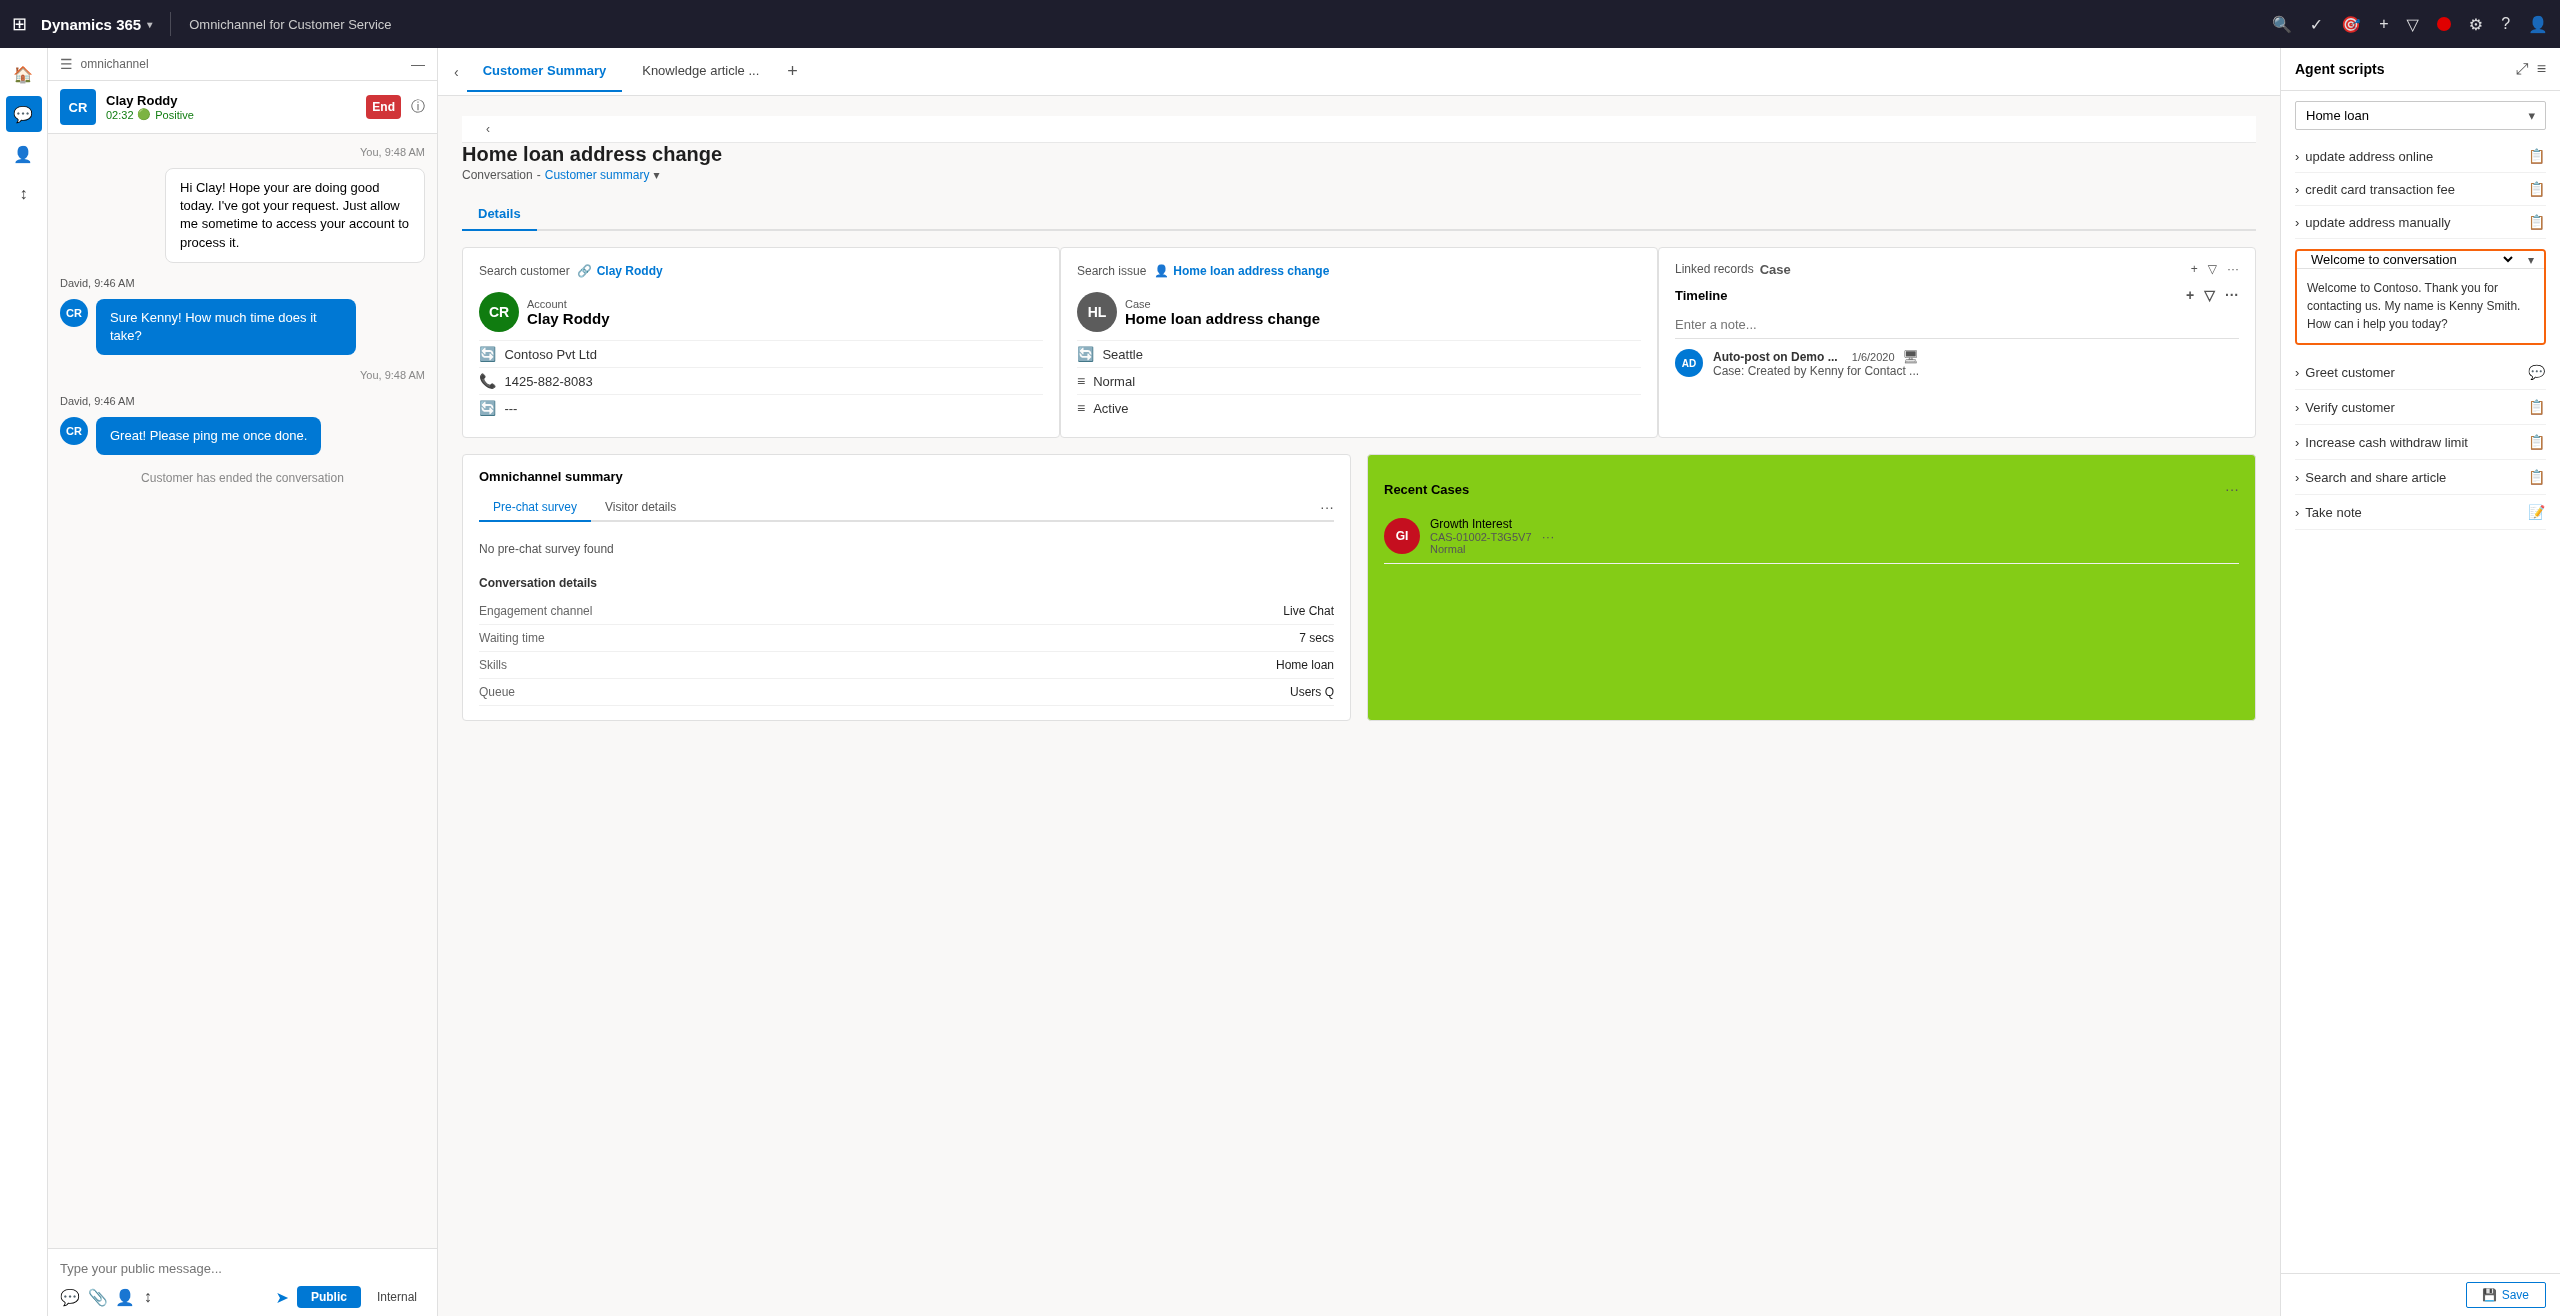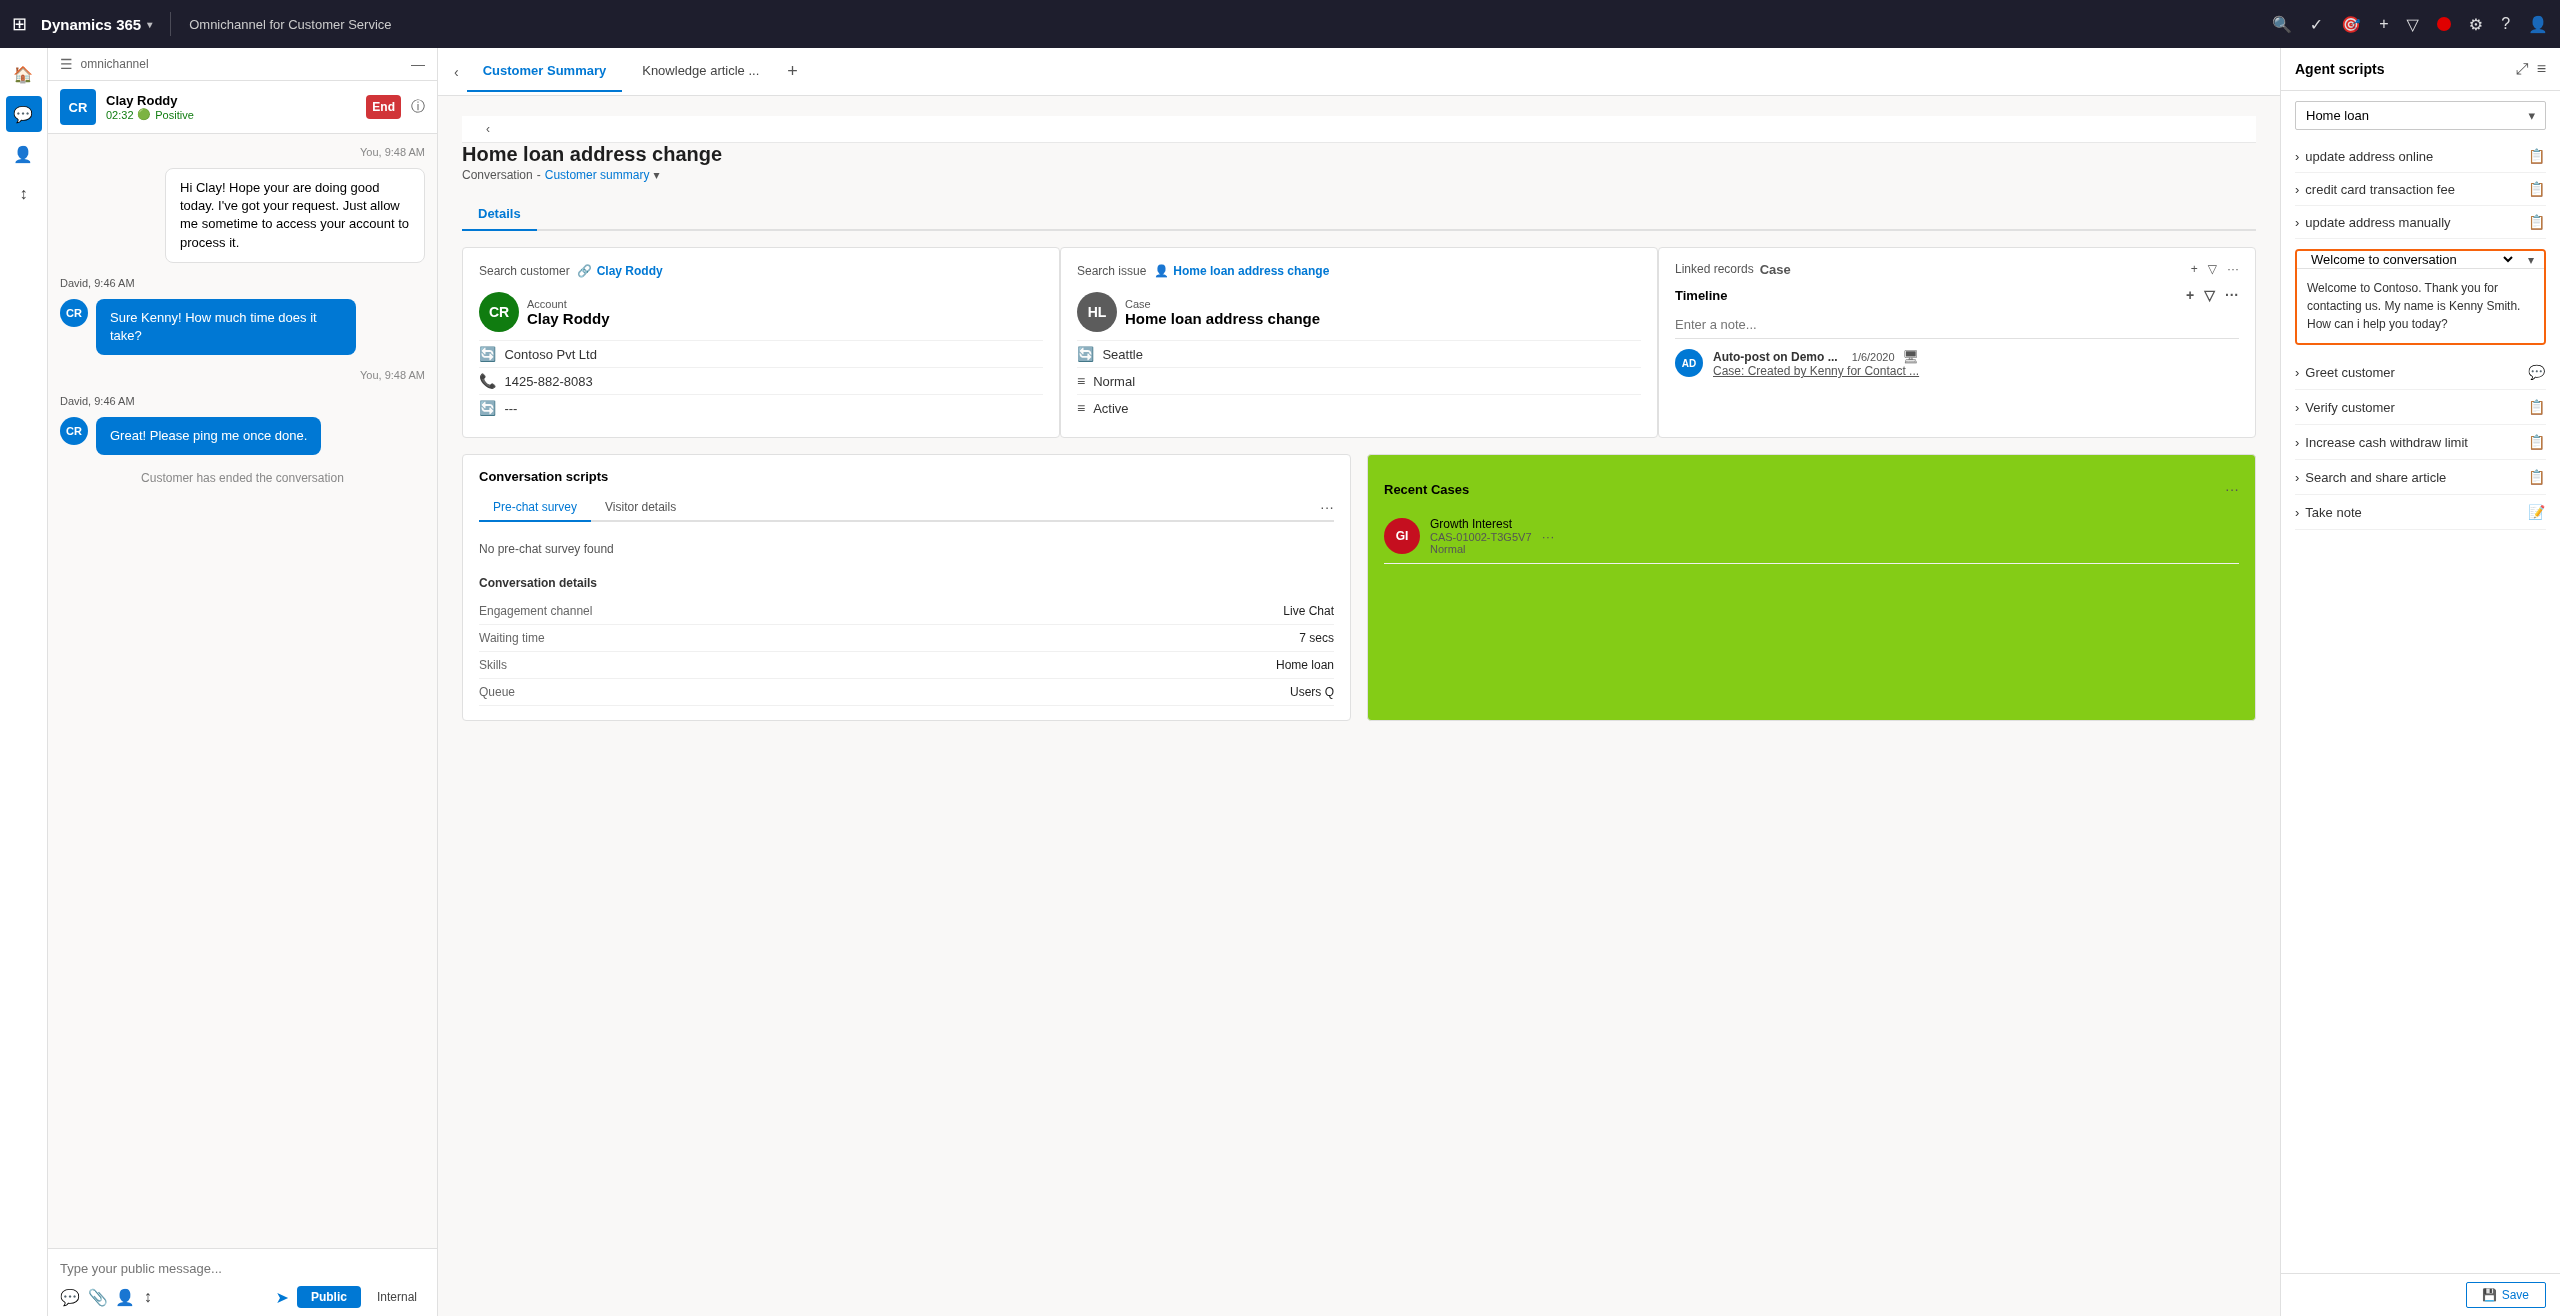"Case: Created by Kenny for" .timeline-content .sub { text-decoration: underline -> none }
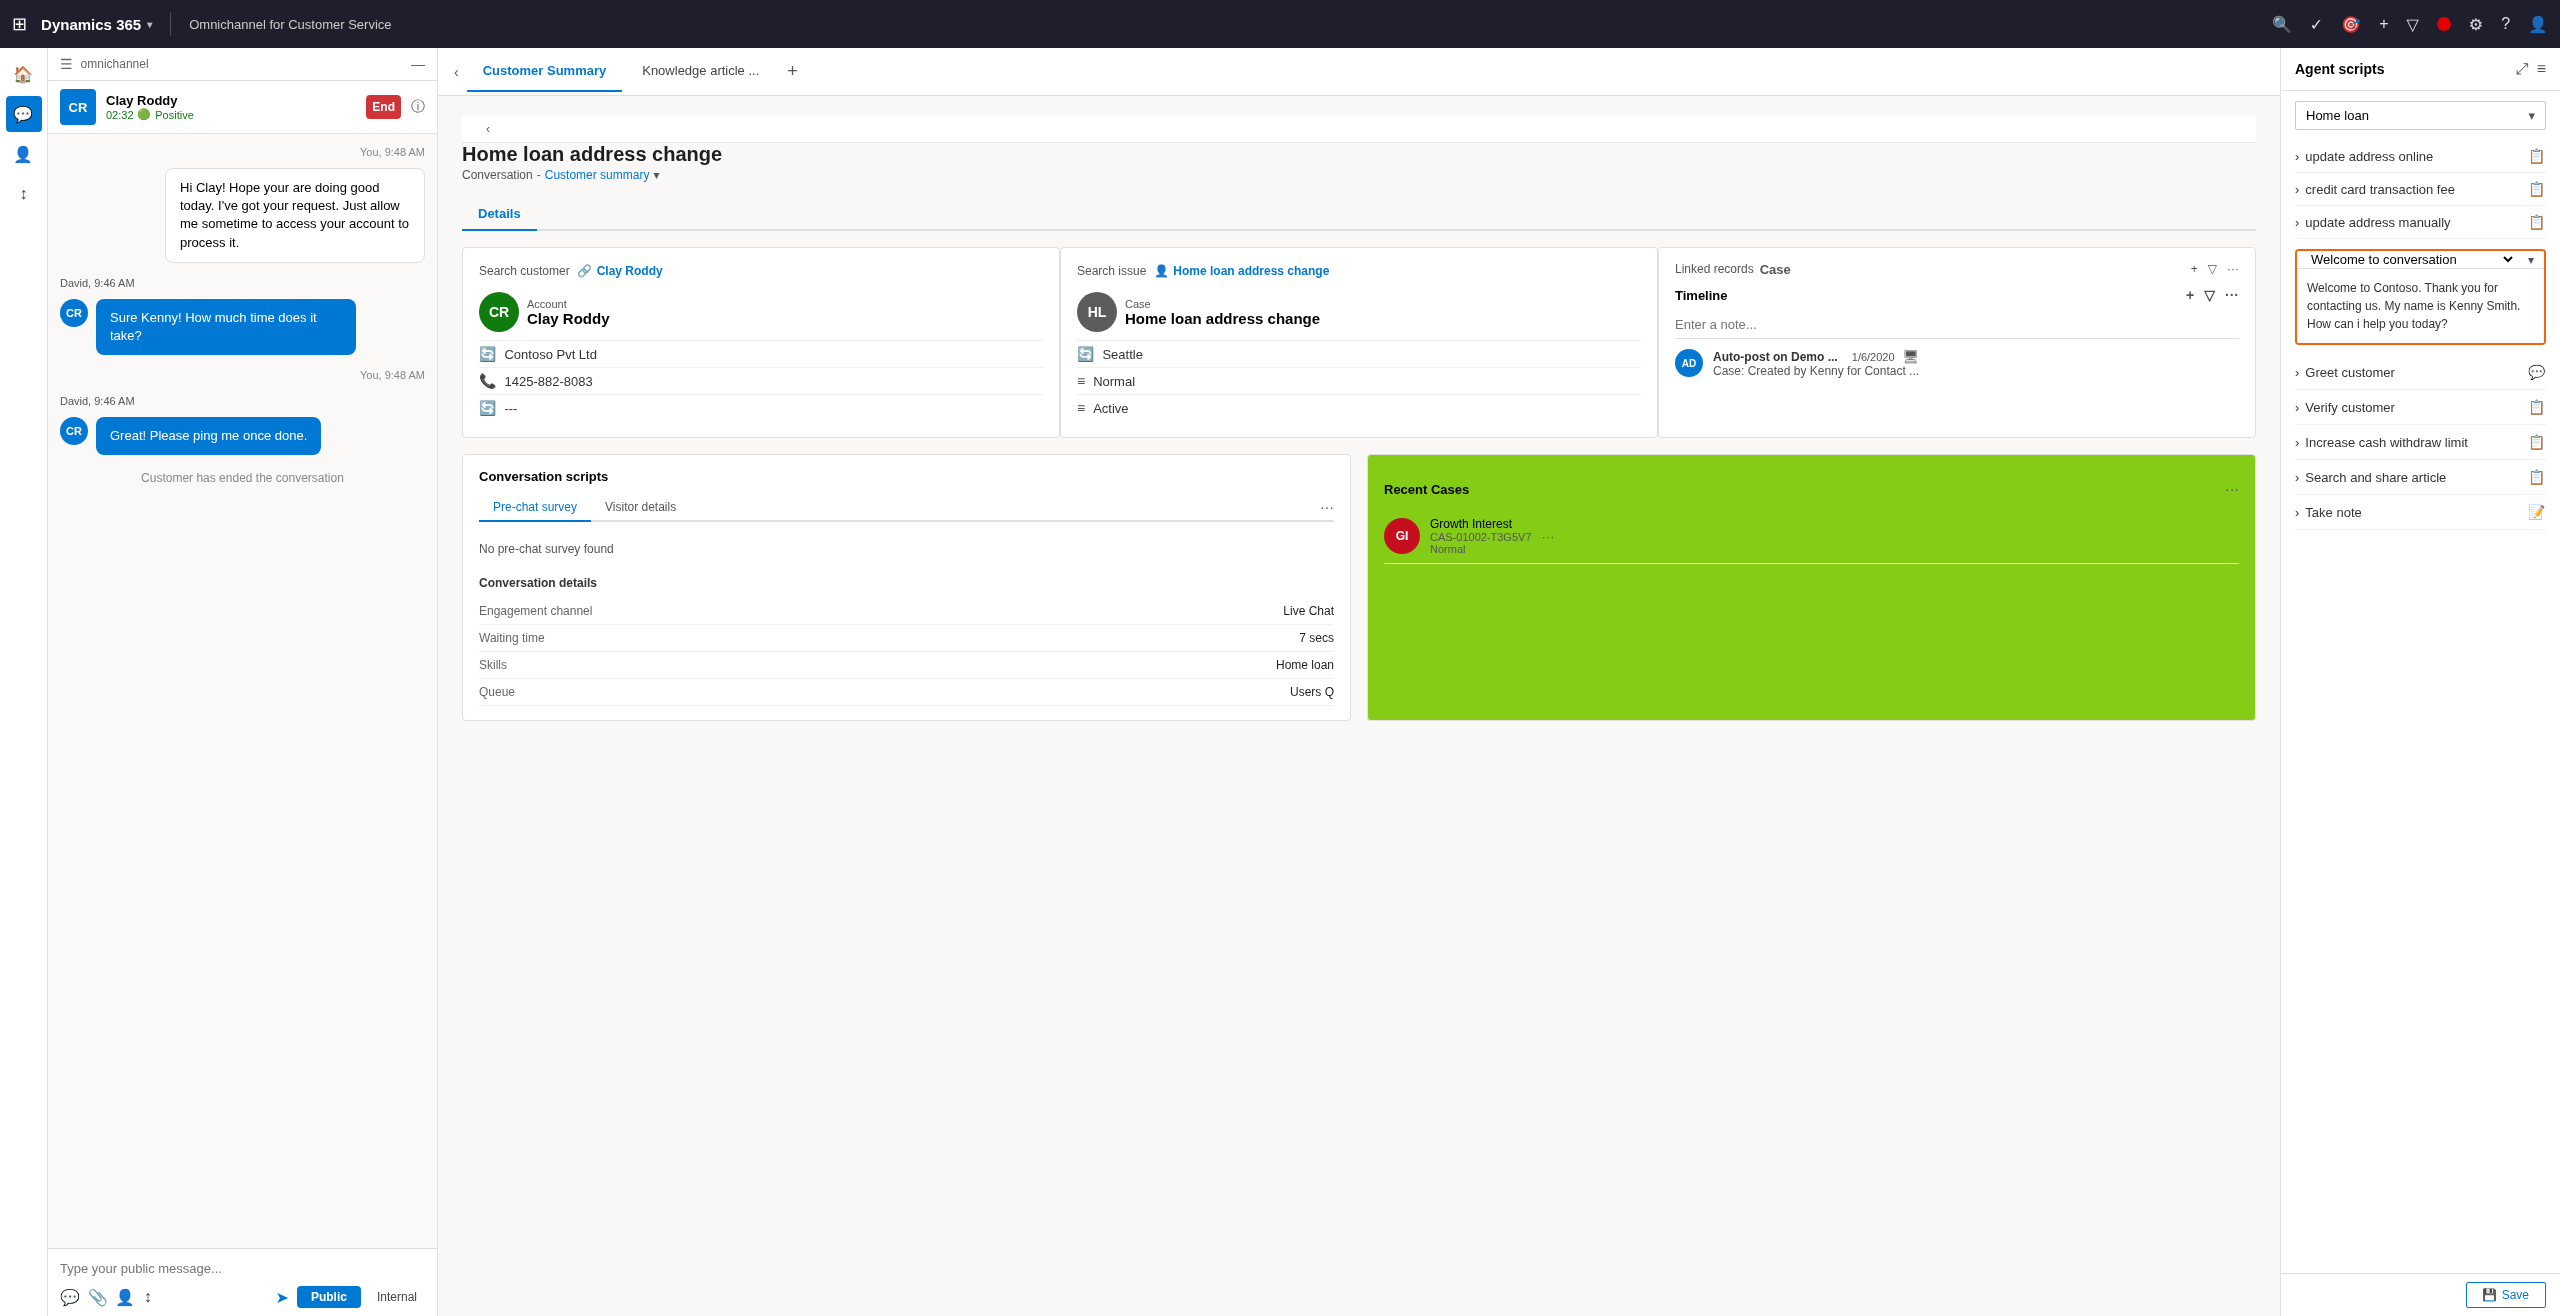"Conversation scripts" div { text: Conversation scripts -> Omnichannel summary }
